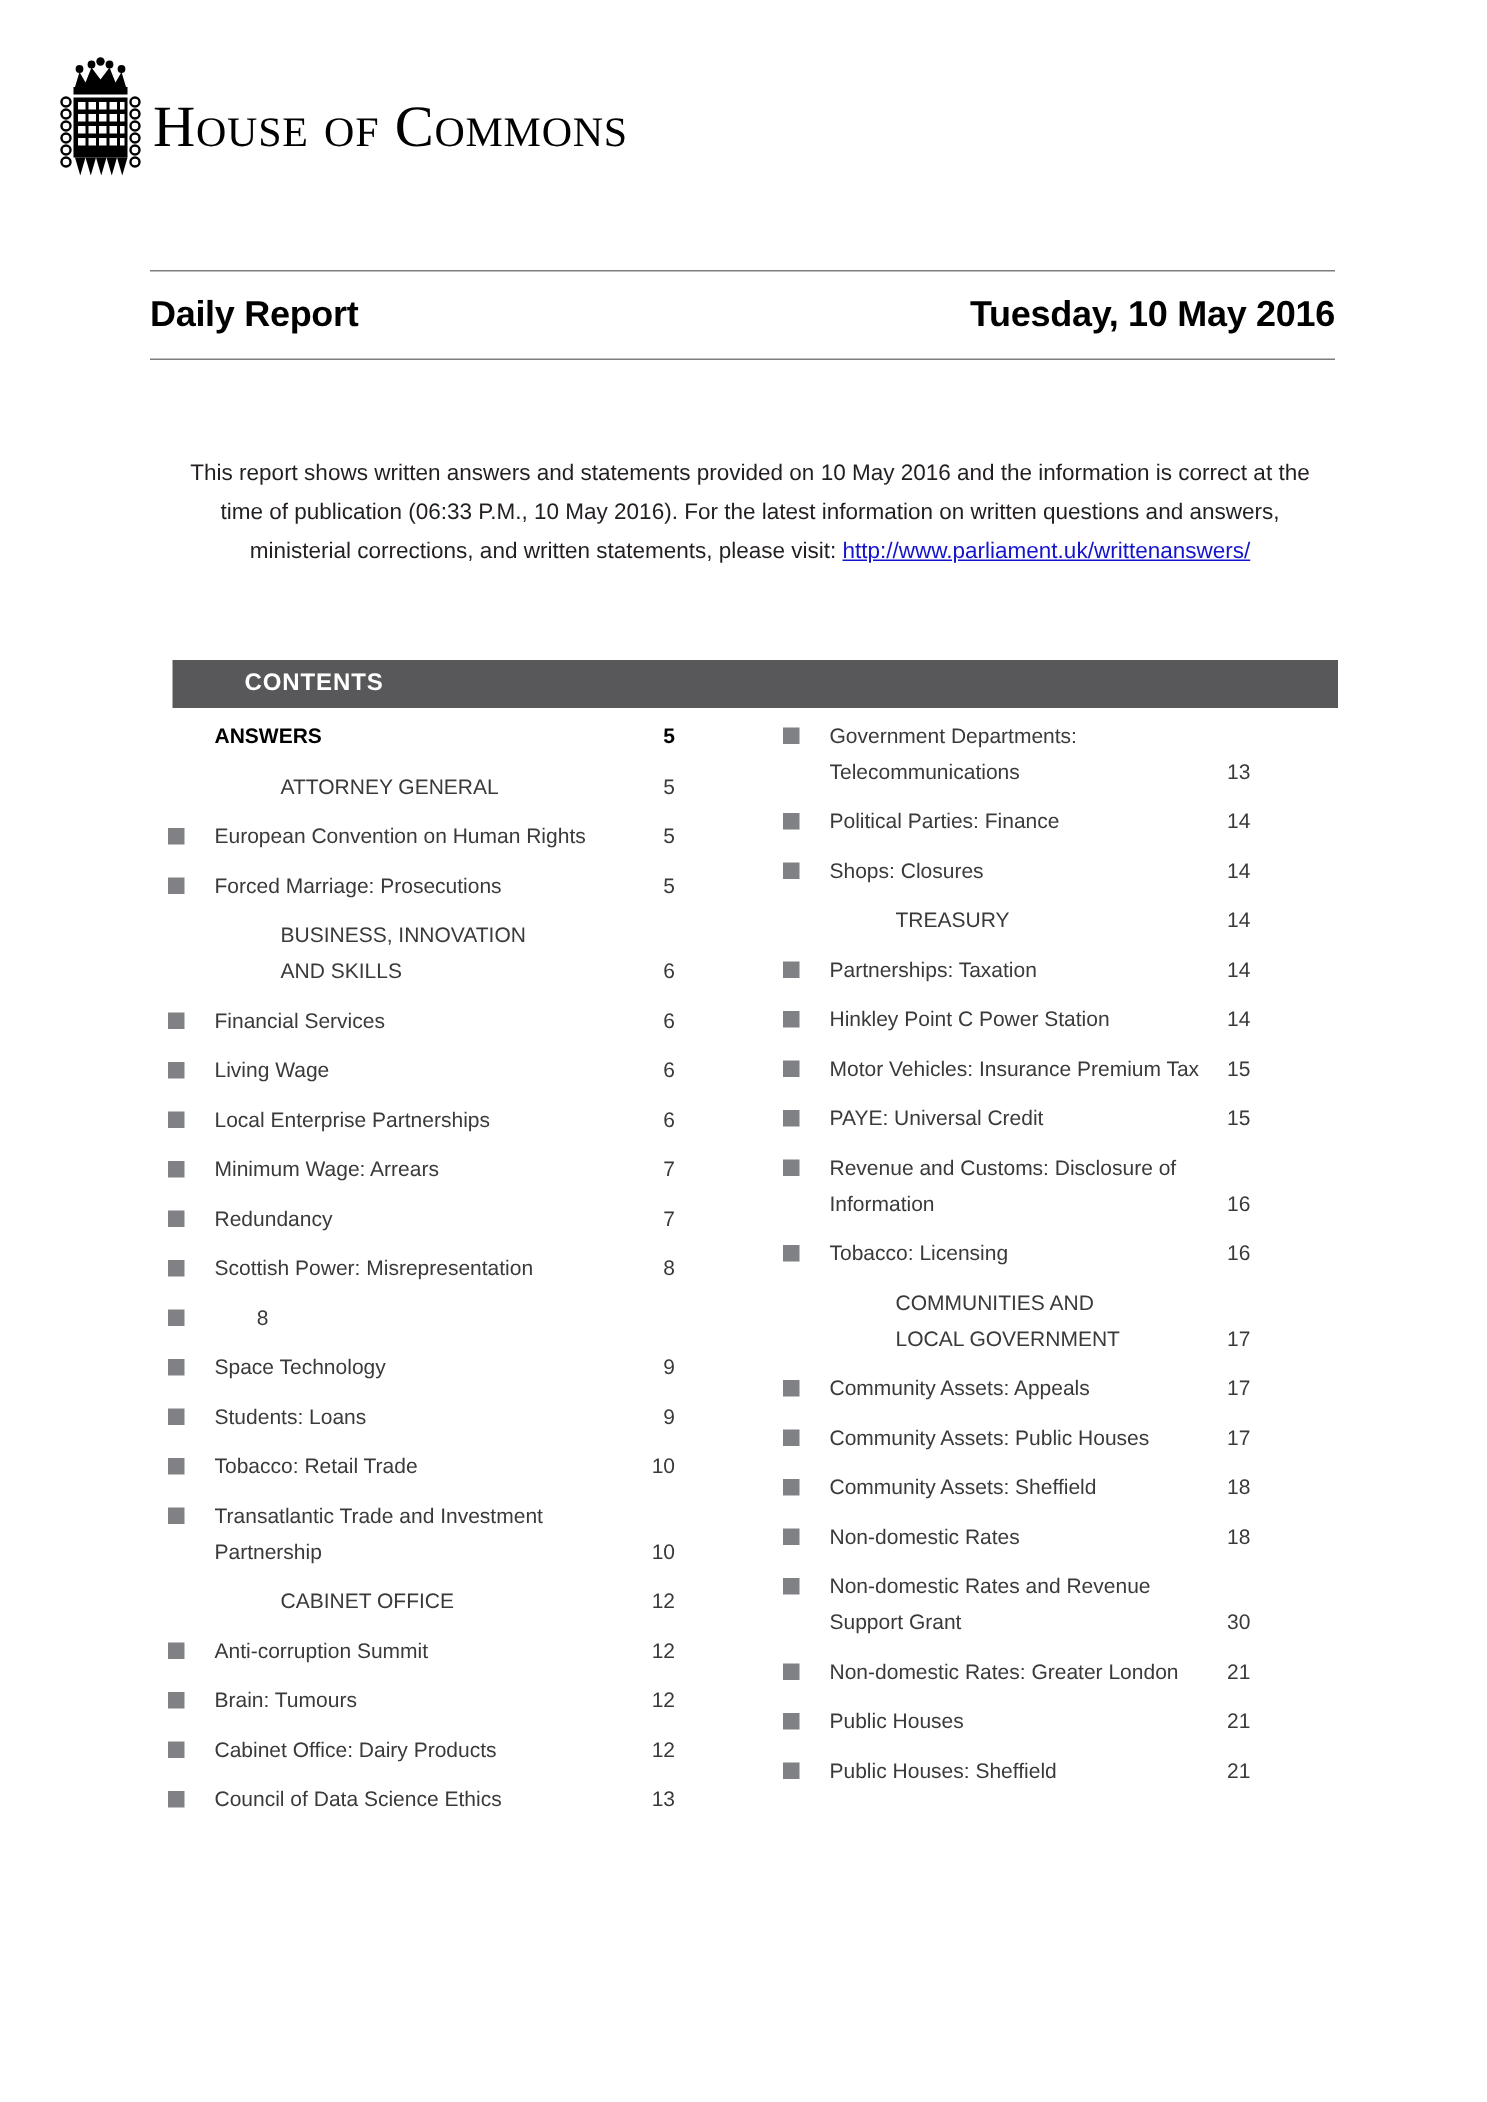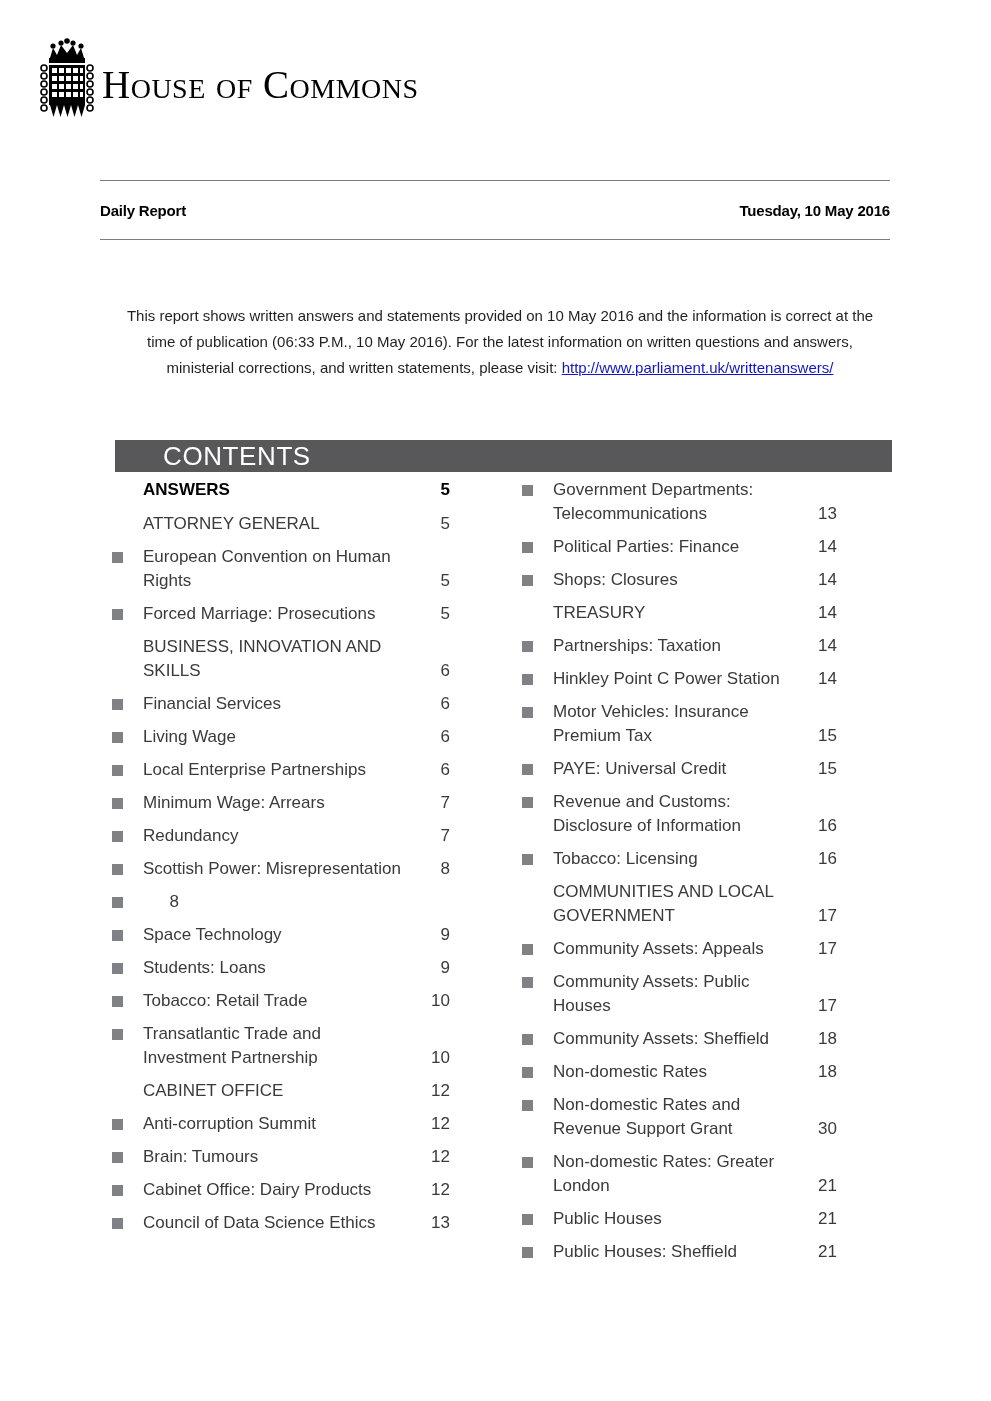"Daily Report" .title-band .doc-title, .title-band .doc-date { font-size: 15px -> 24px }
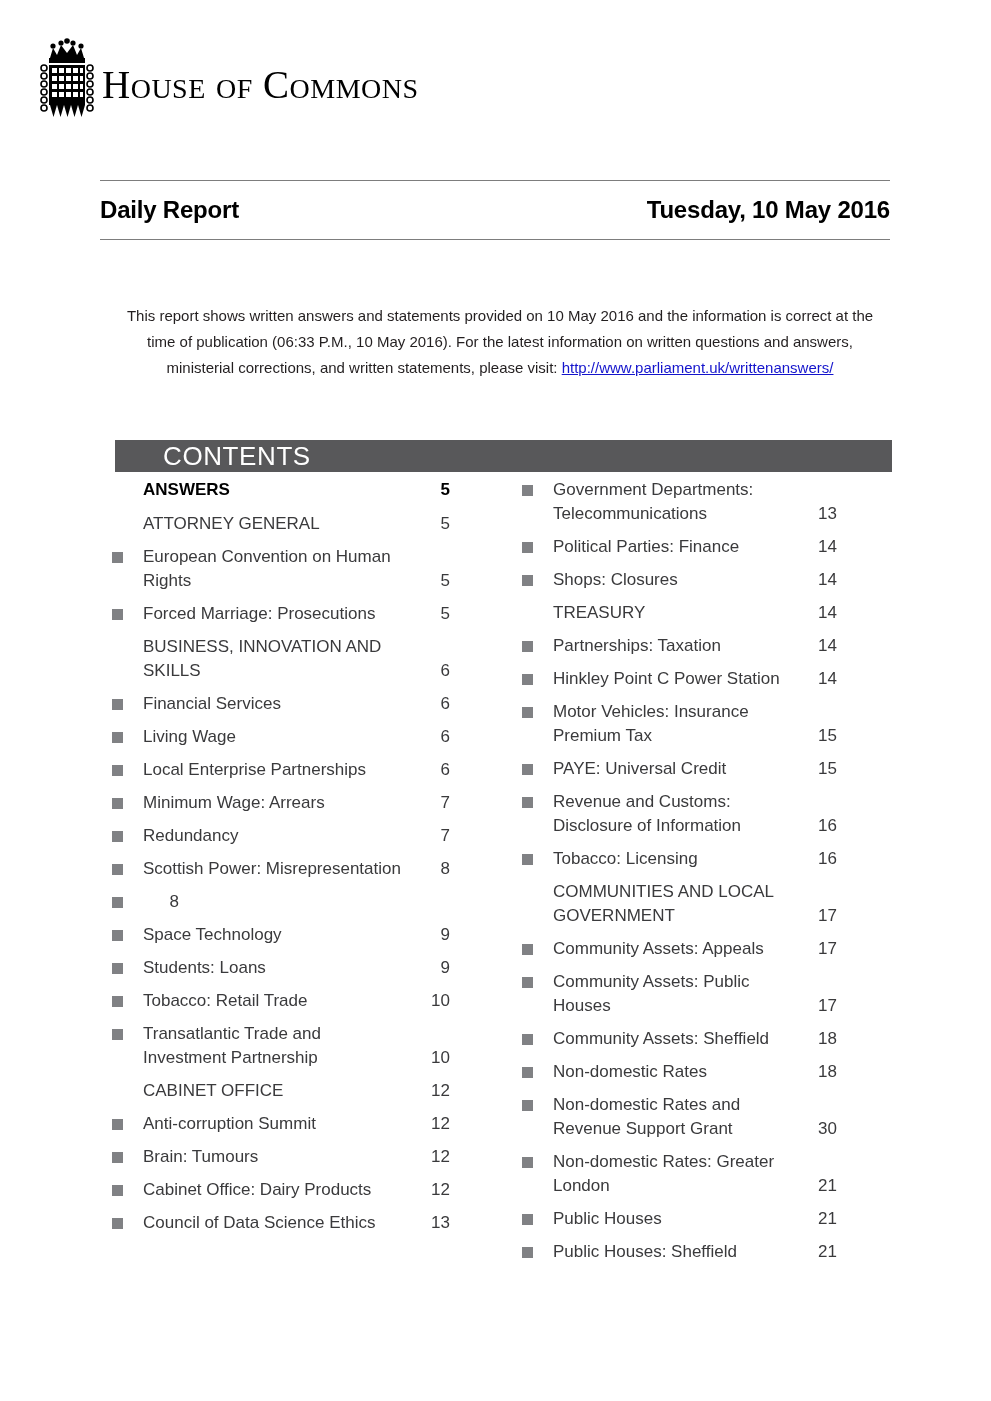"CONTENTS" .contents-bar .contents-label { font-size: 26px -> 16px; font-weight: normal -> bold }
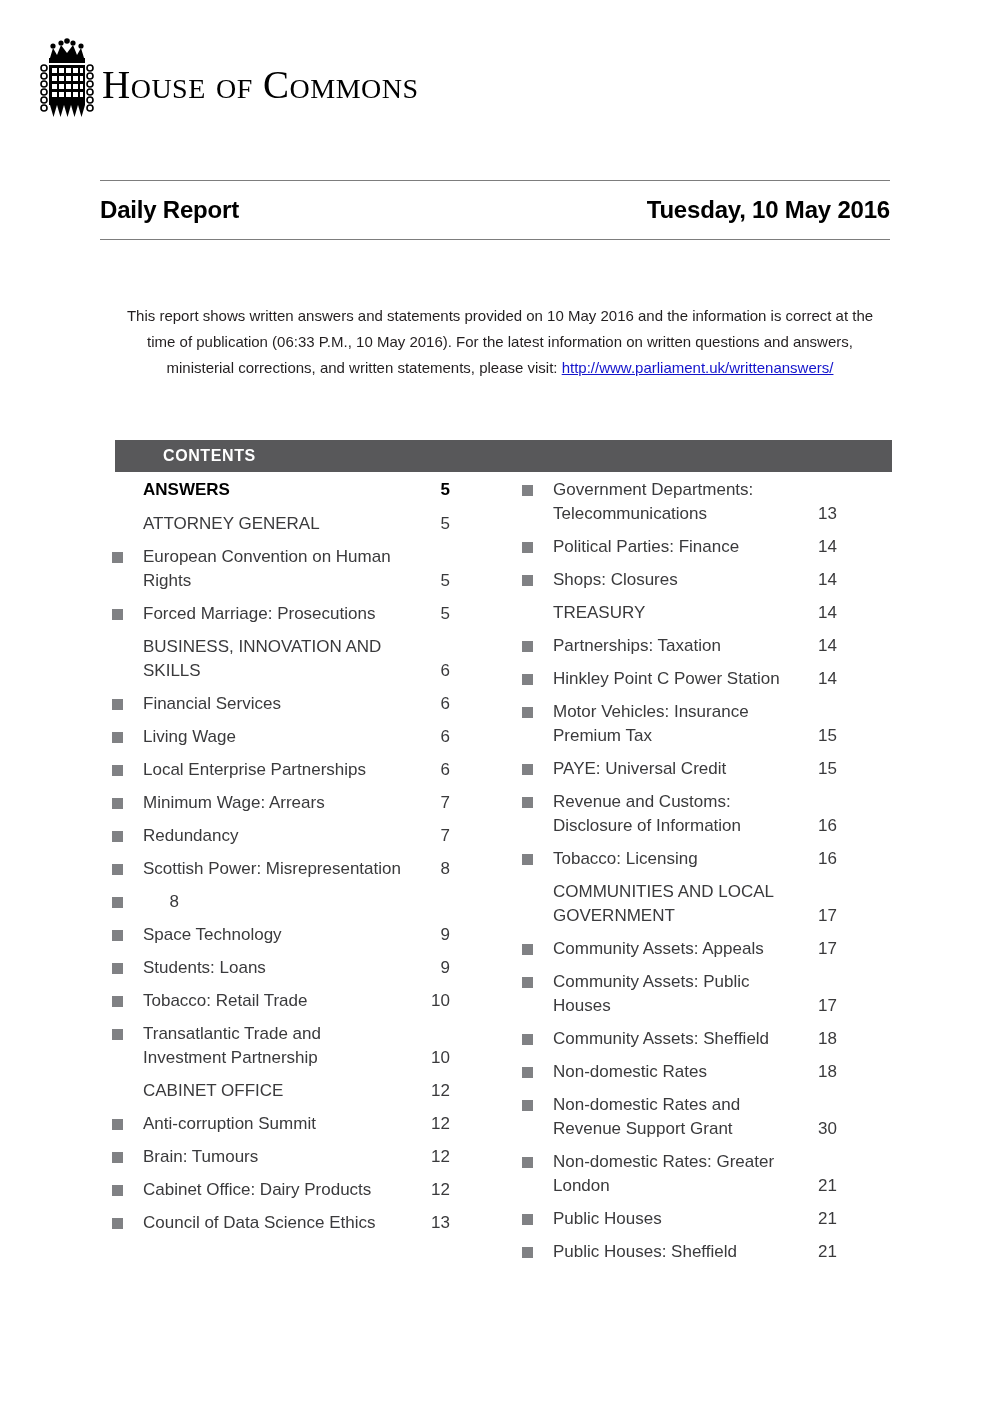"ANSWERS" .toc-row { font-size: 17px -> 14px }
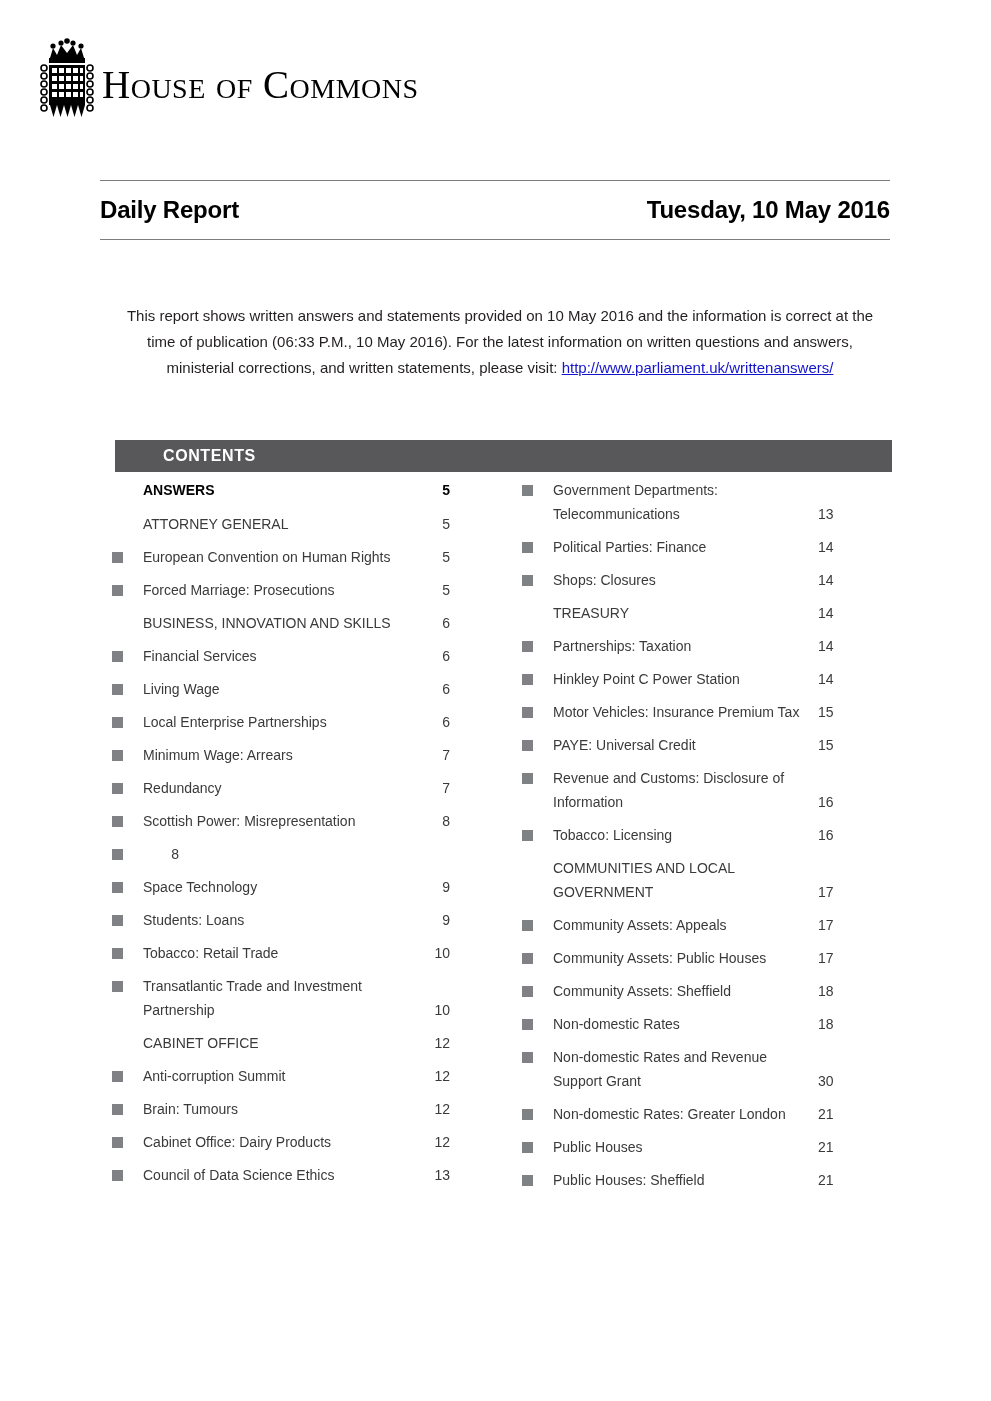"ATTORNEY GENERAL" .toc-row.dept-row { gap: none -> 44px }
